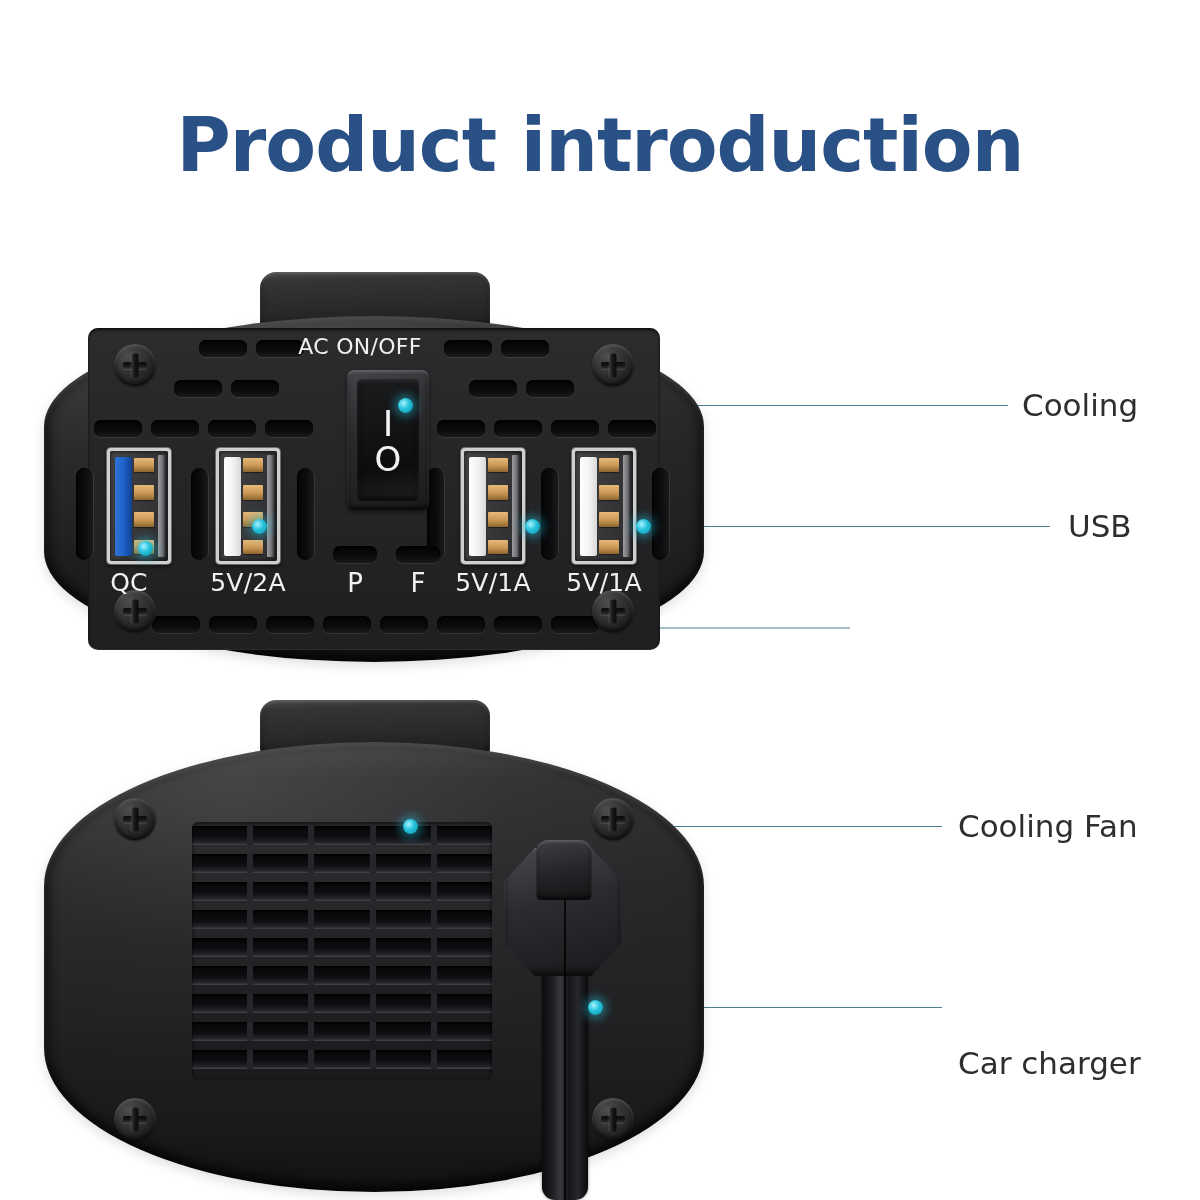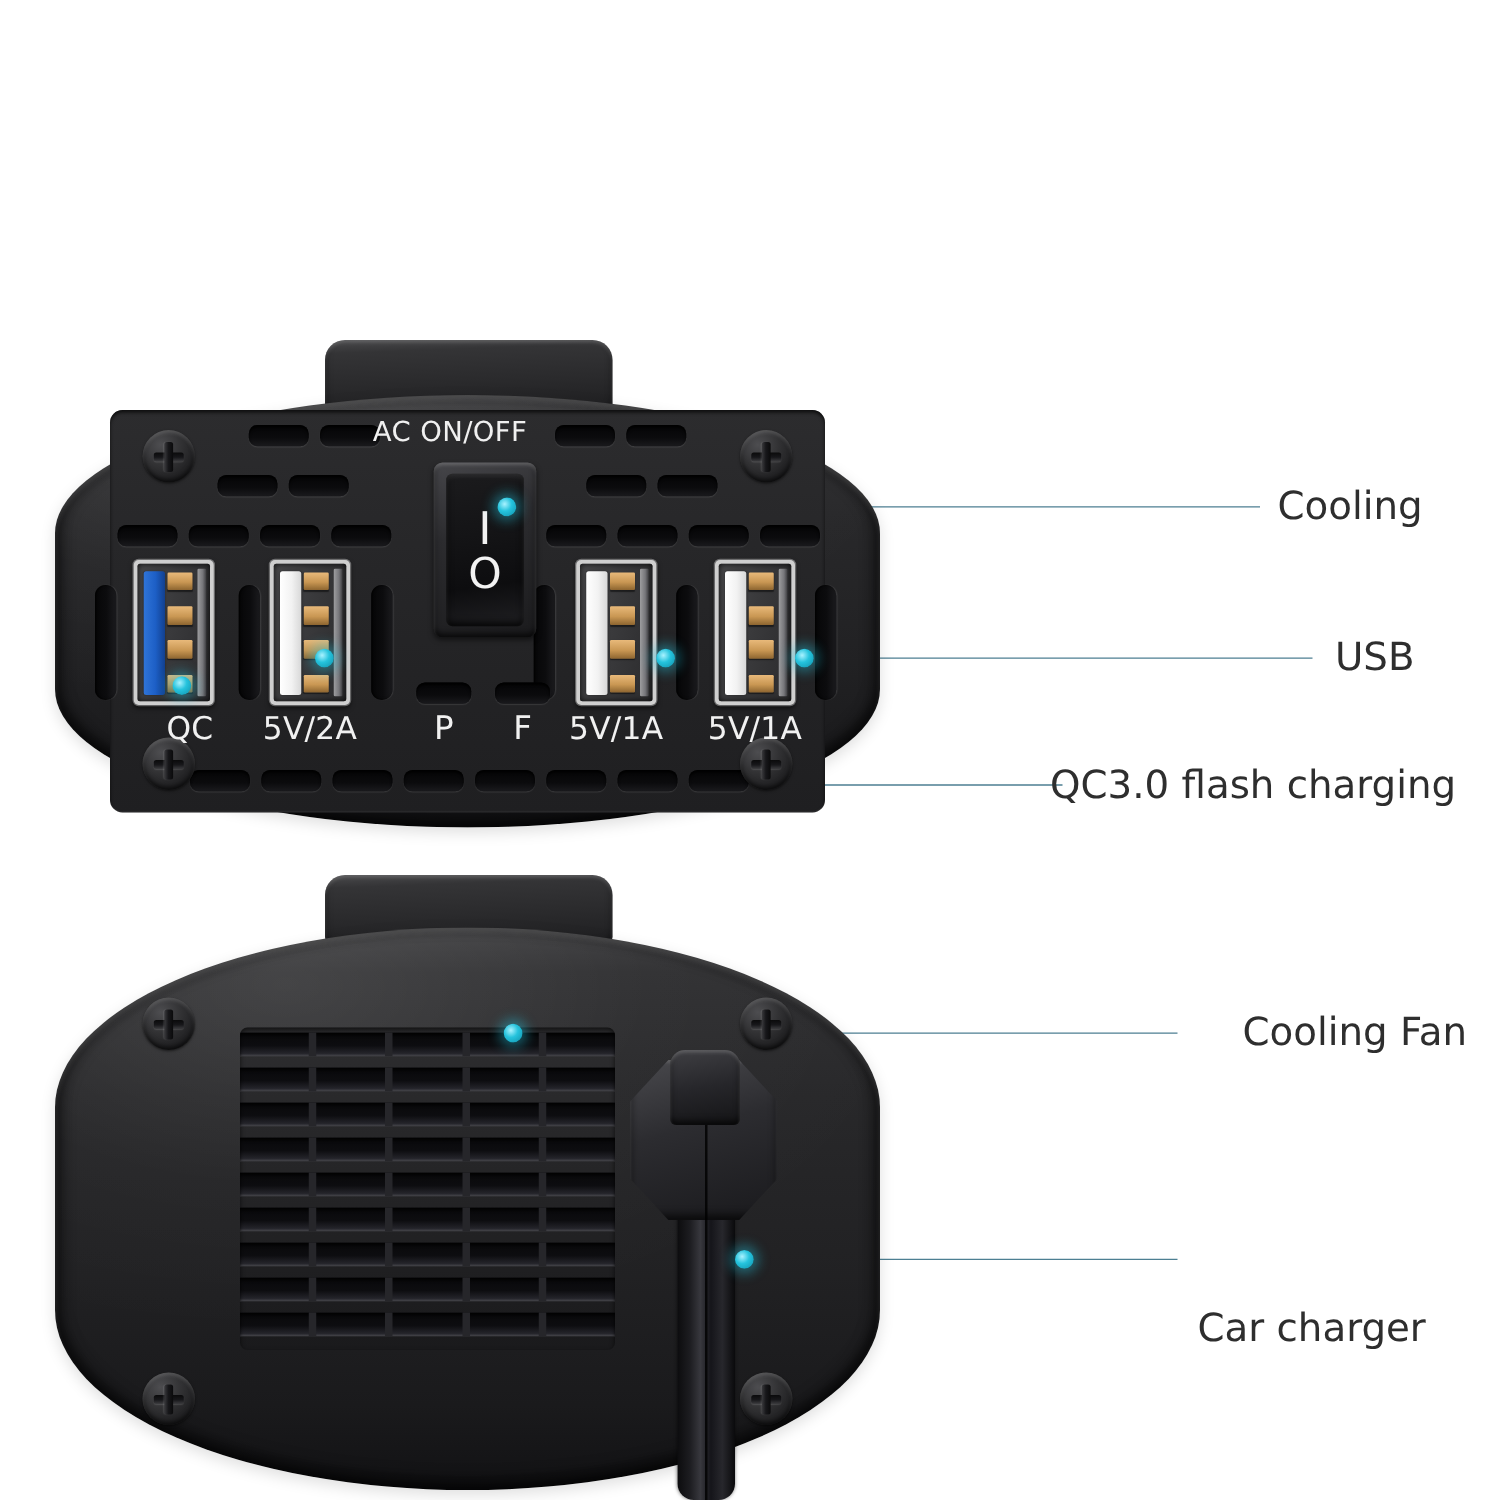"Product introduction" div { html: none -> <div>Product introduction</div> }
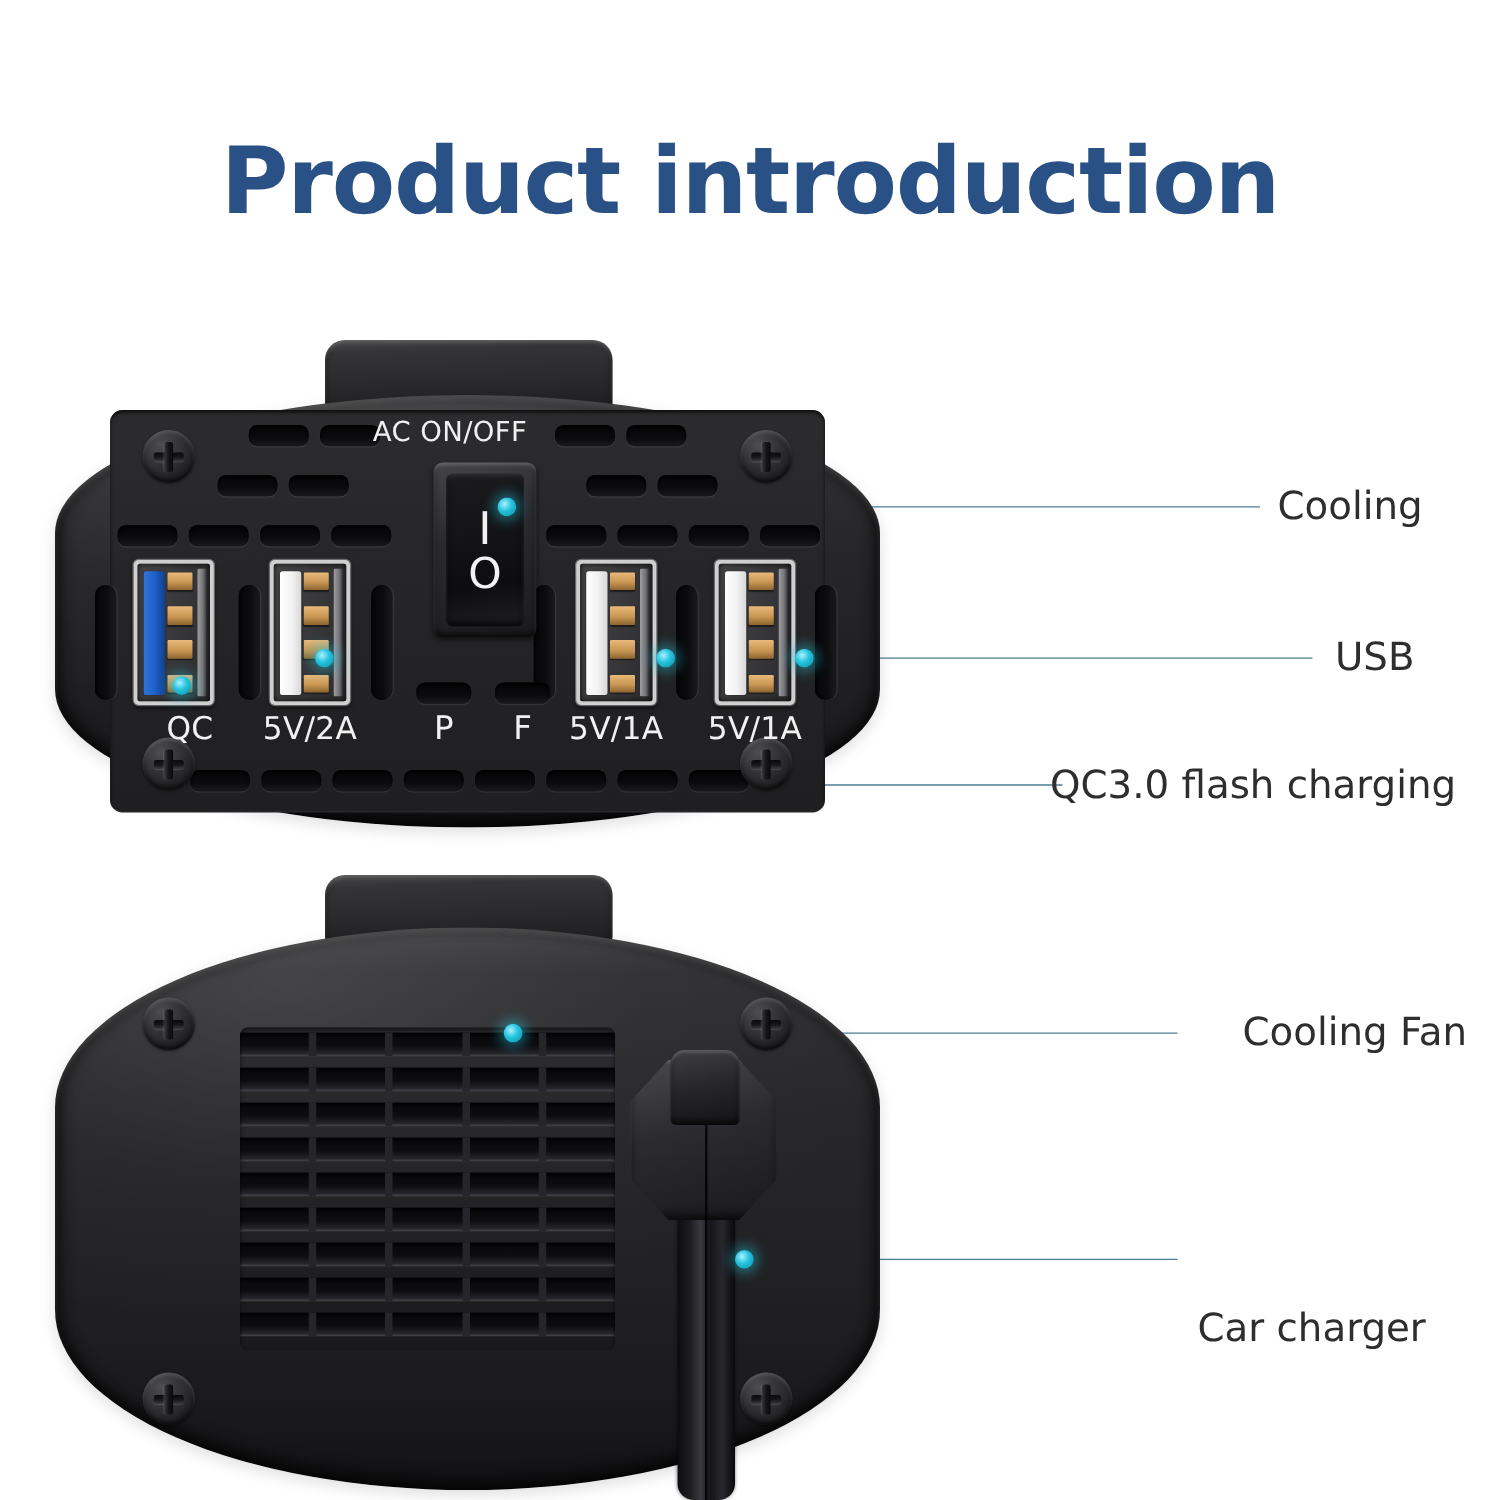"QC" div.usb-label { left: 66px -> 43px }
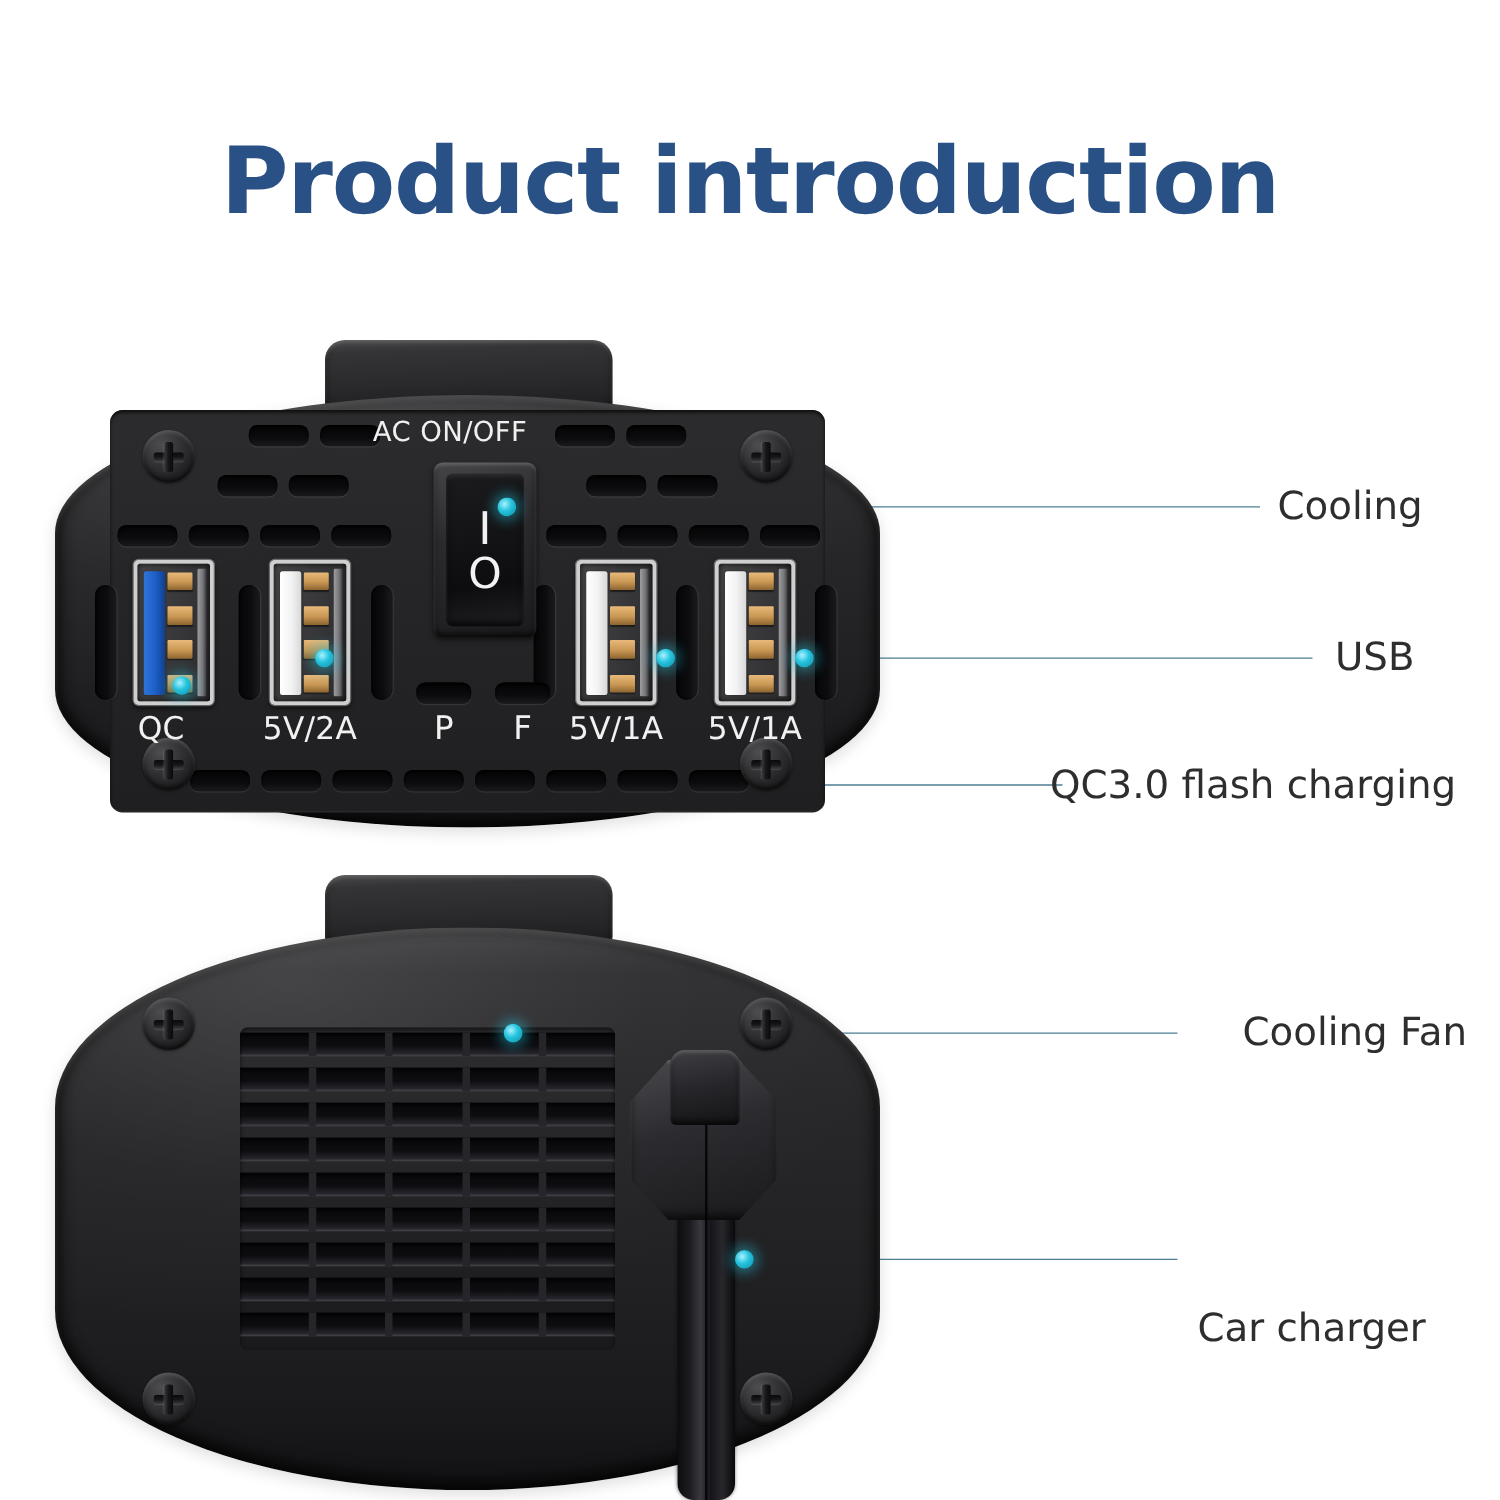"QC3.0 flash charging" div.callout-label { html: <div>QC3.0 flash charging</div> -> none }
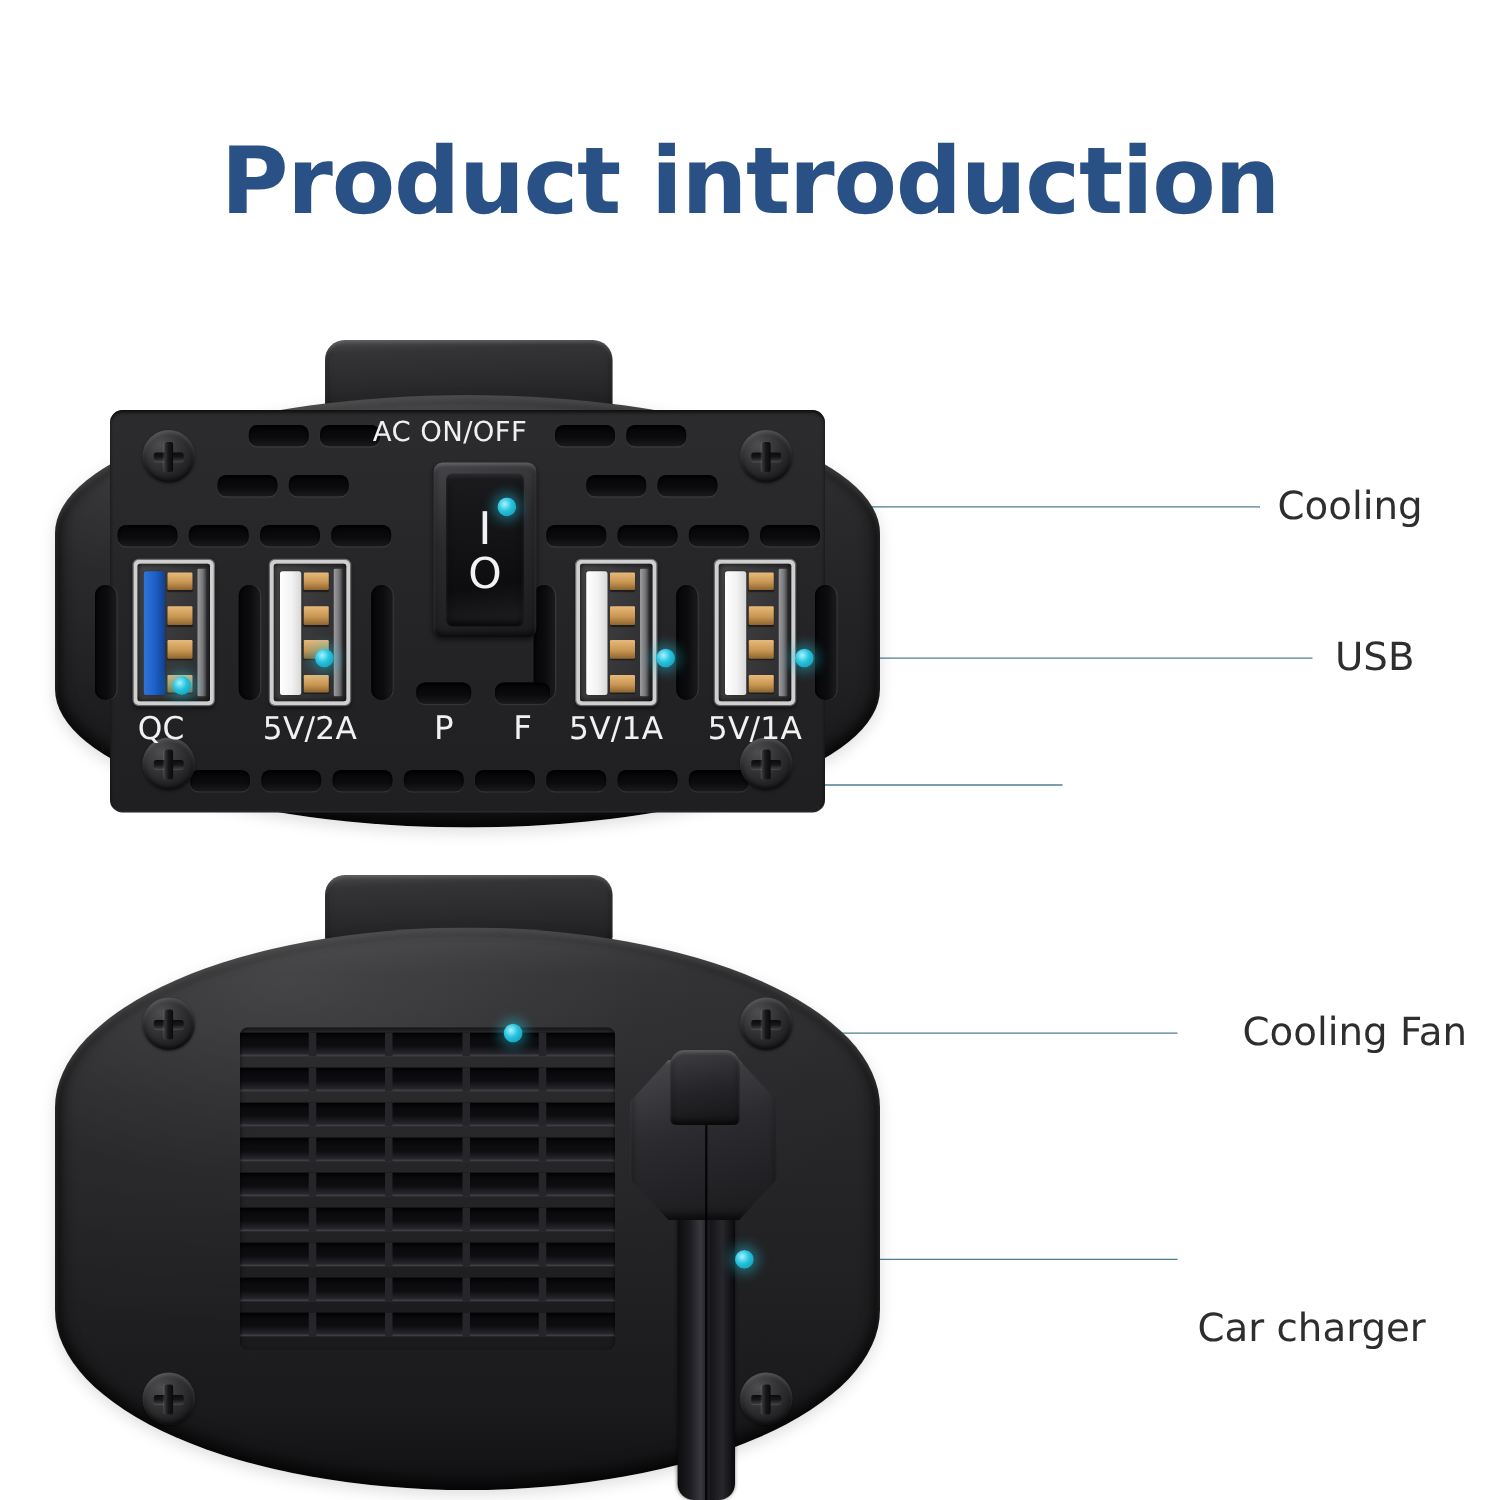"Cooling Fan" div.callout-label { margin-left: 36px -> none }
